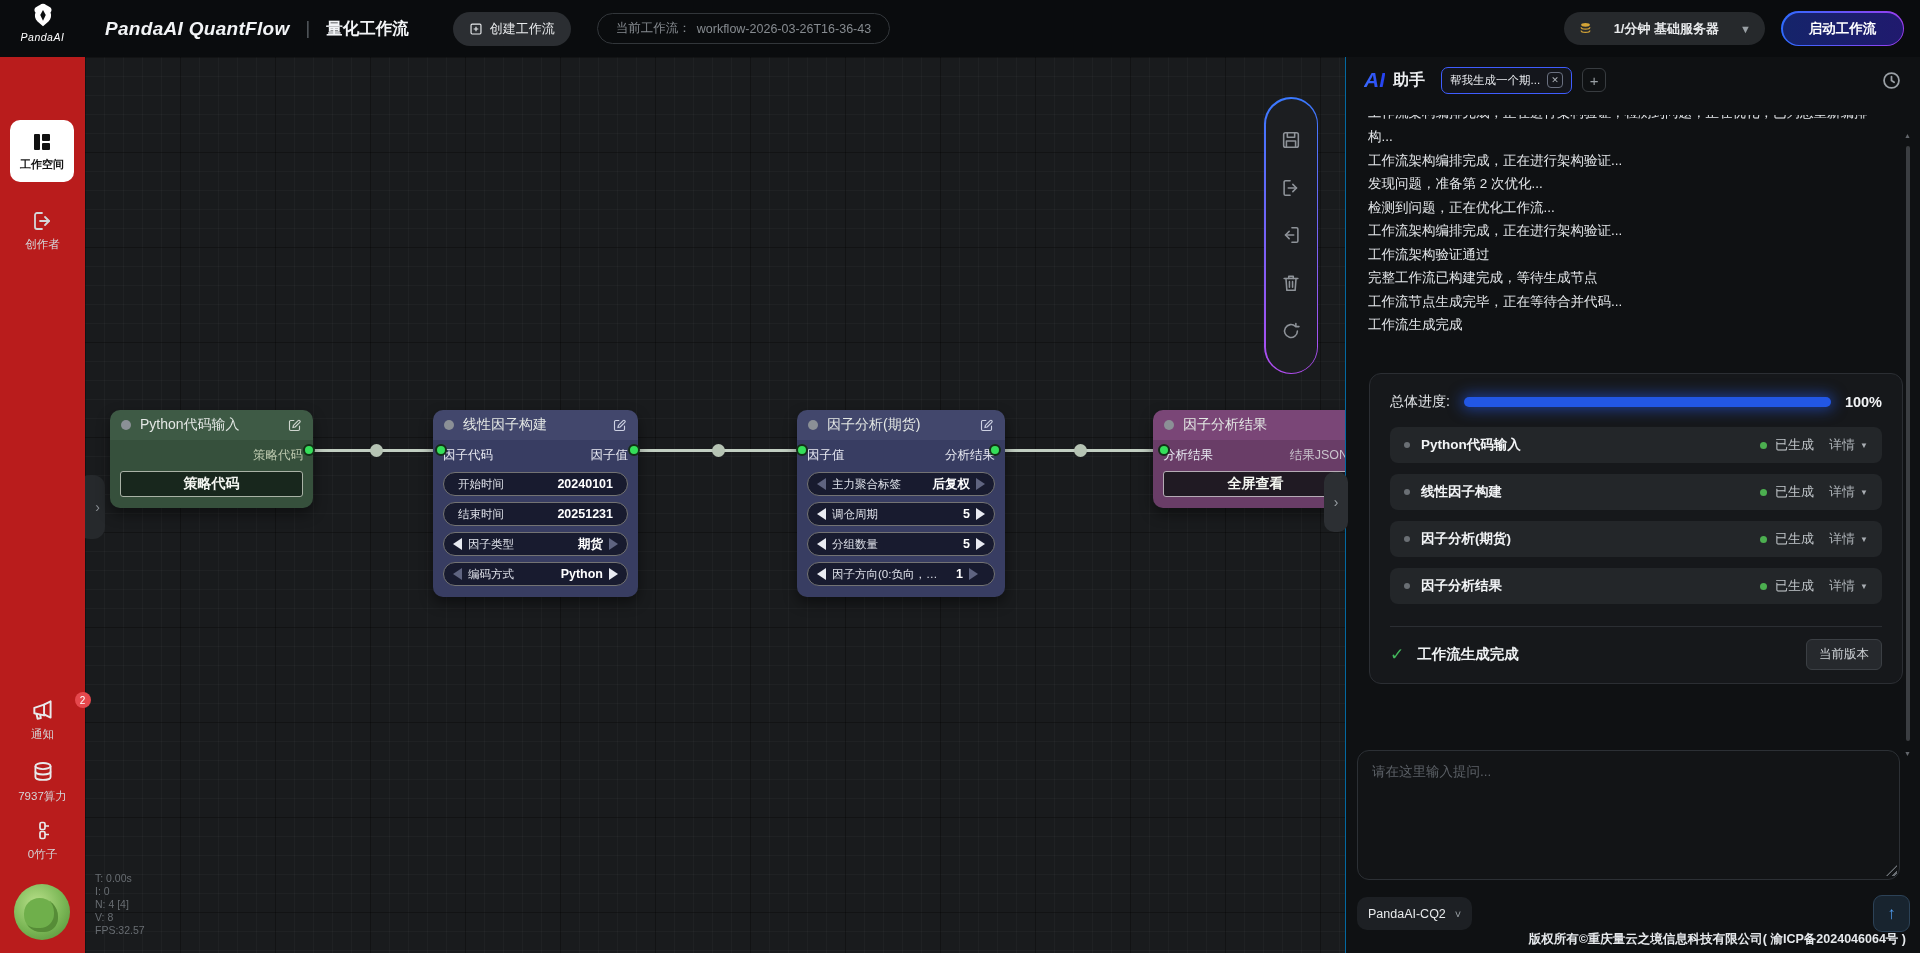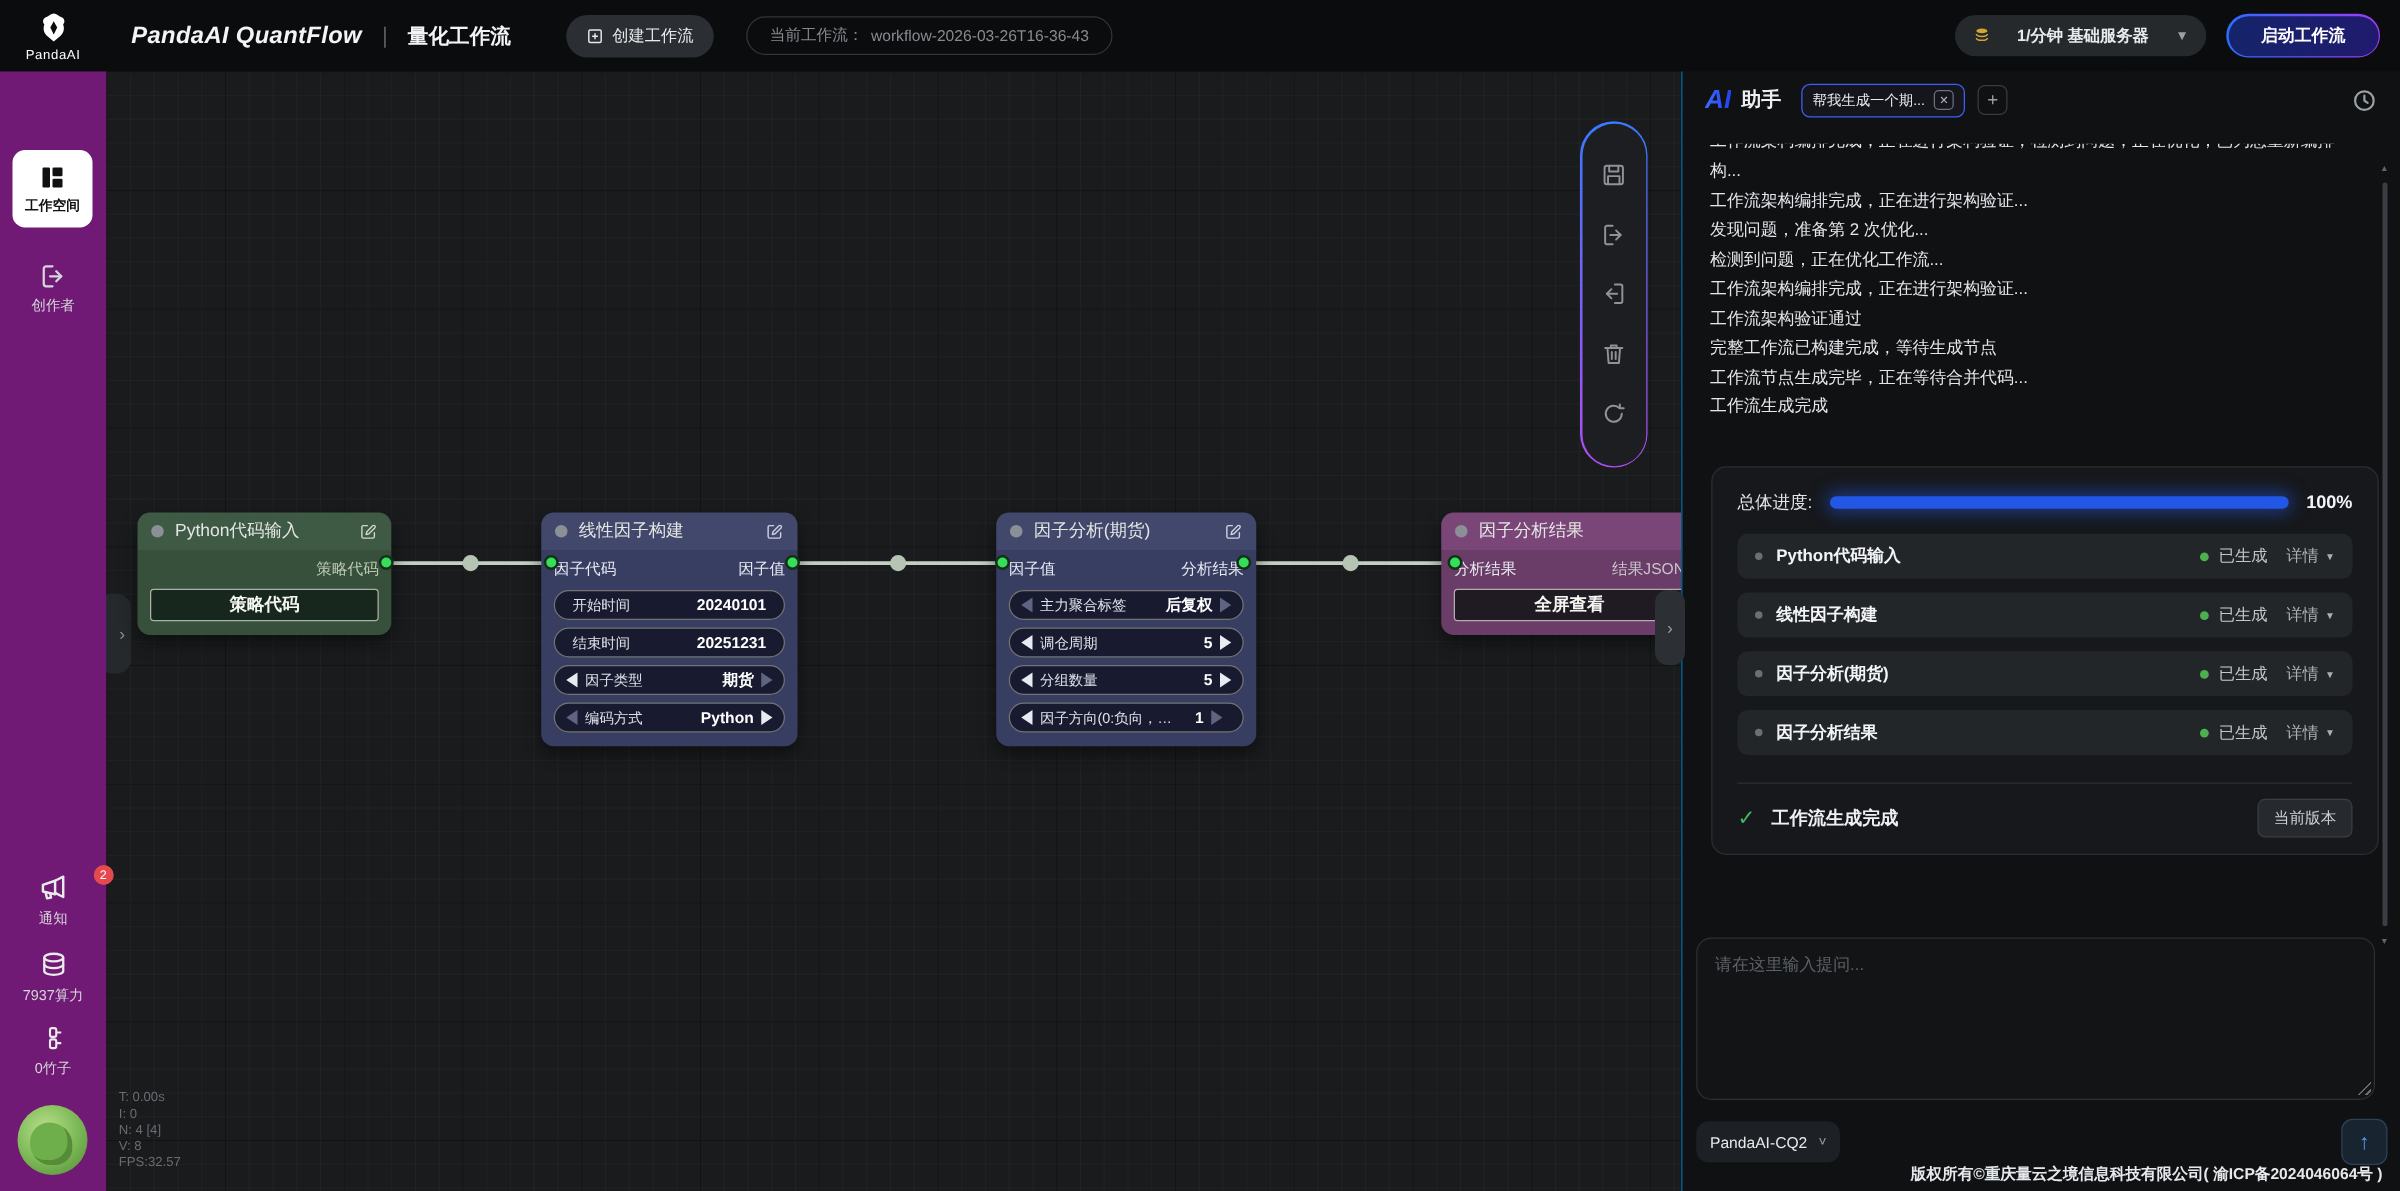"PandaAI" .logo-box { font-style: none -> italic; justify-content: center -> flex-start }
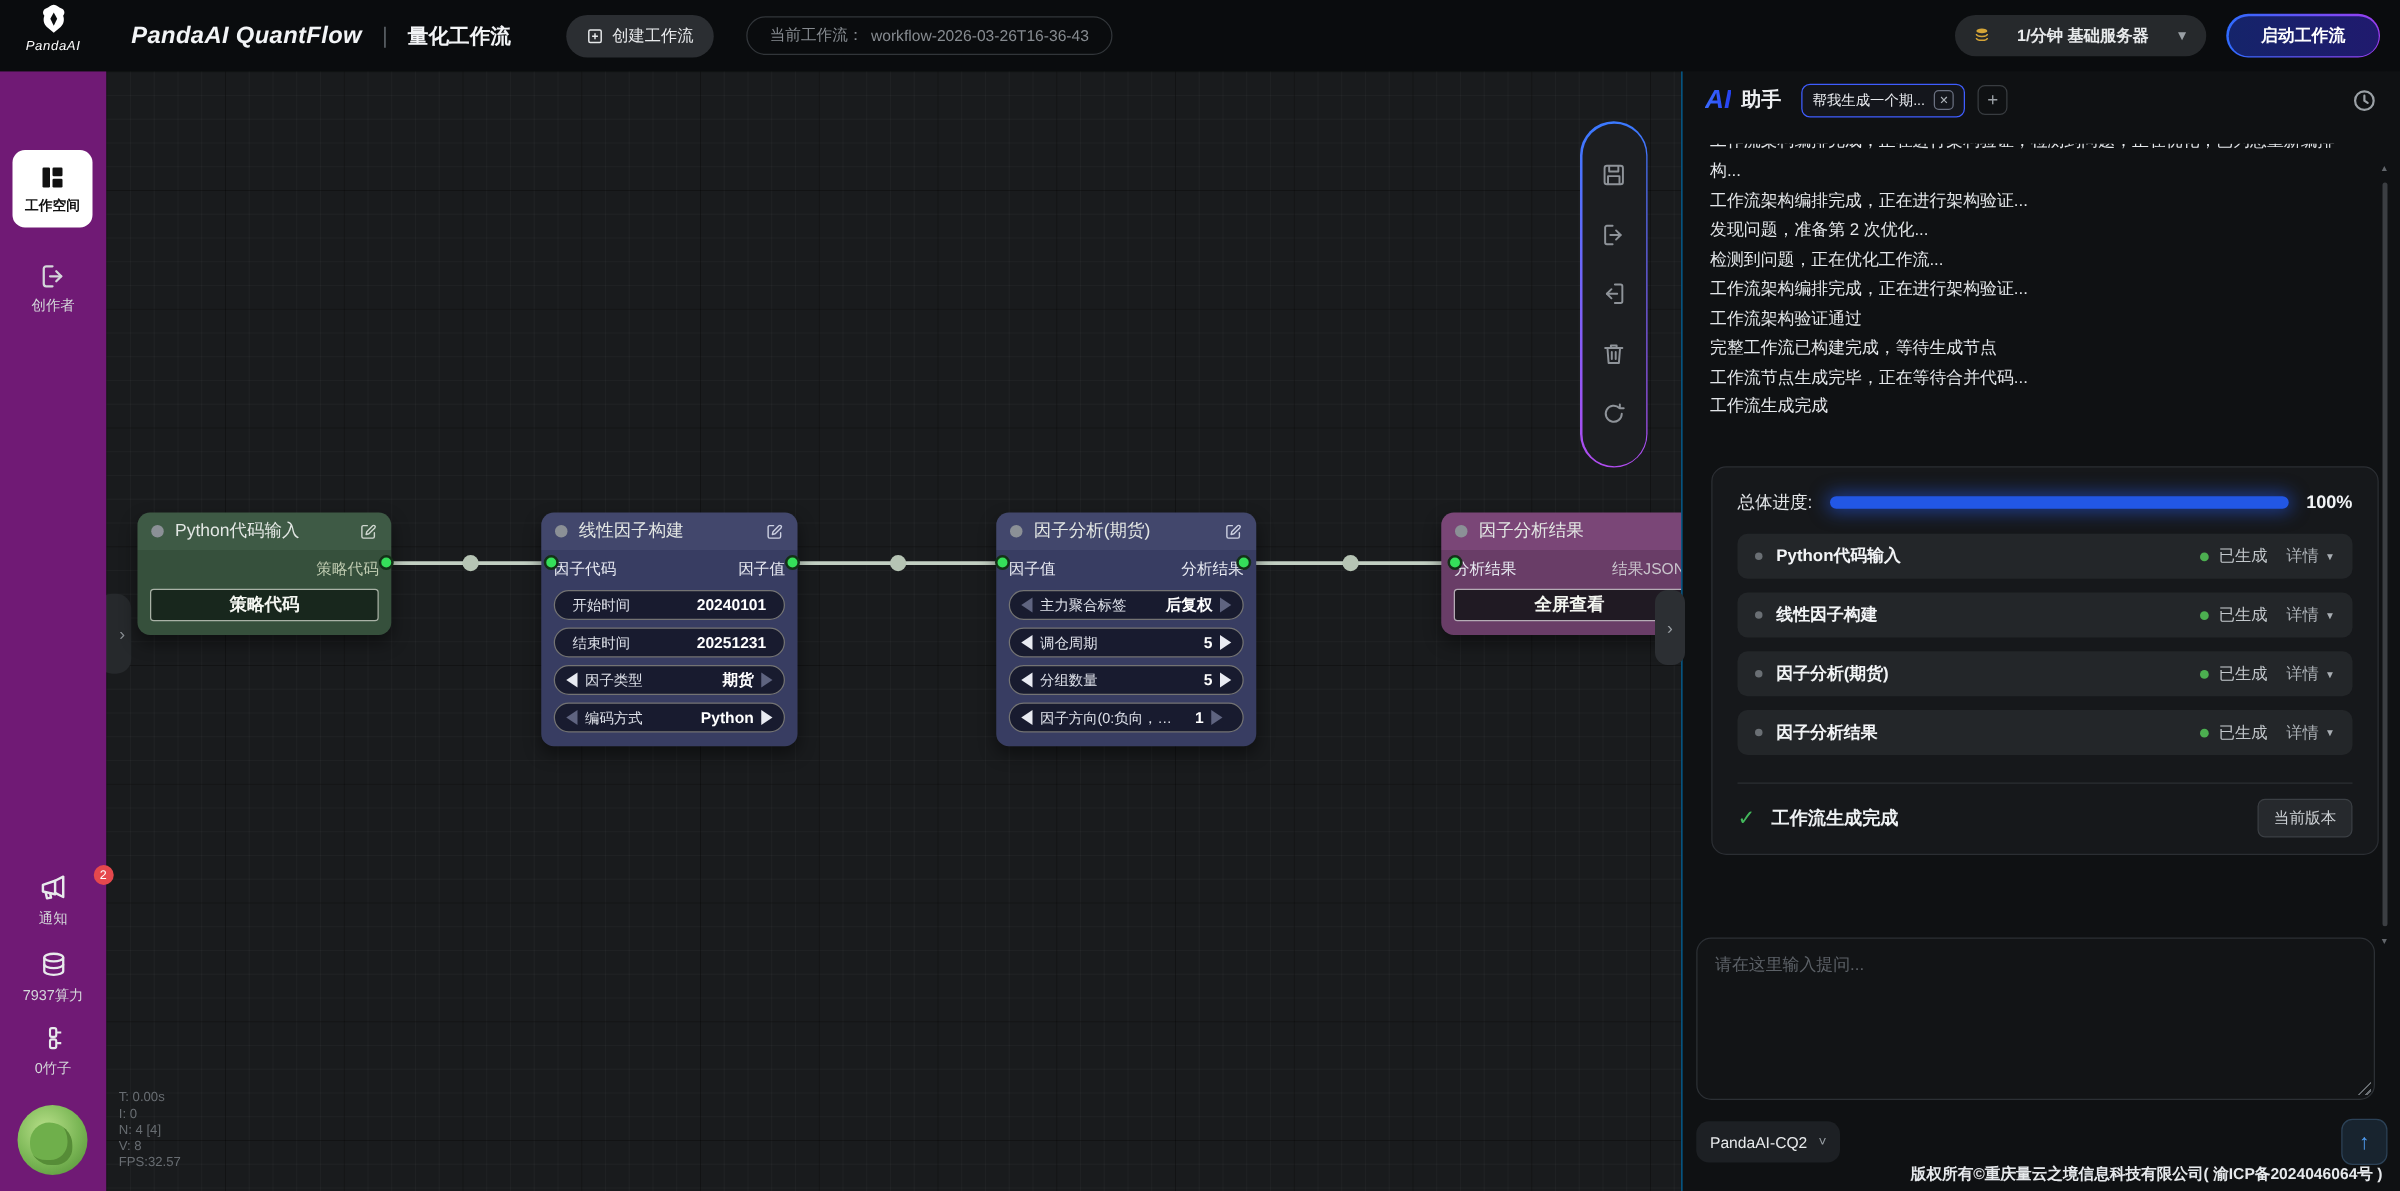"工作空间" .sidebar { background: #701a75 -> #b91c1c }
